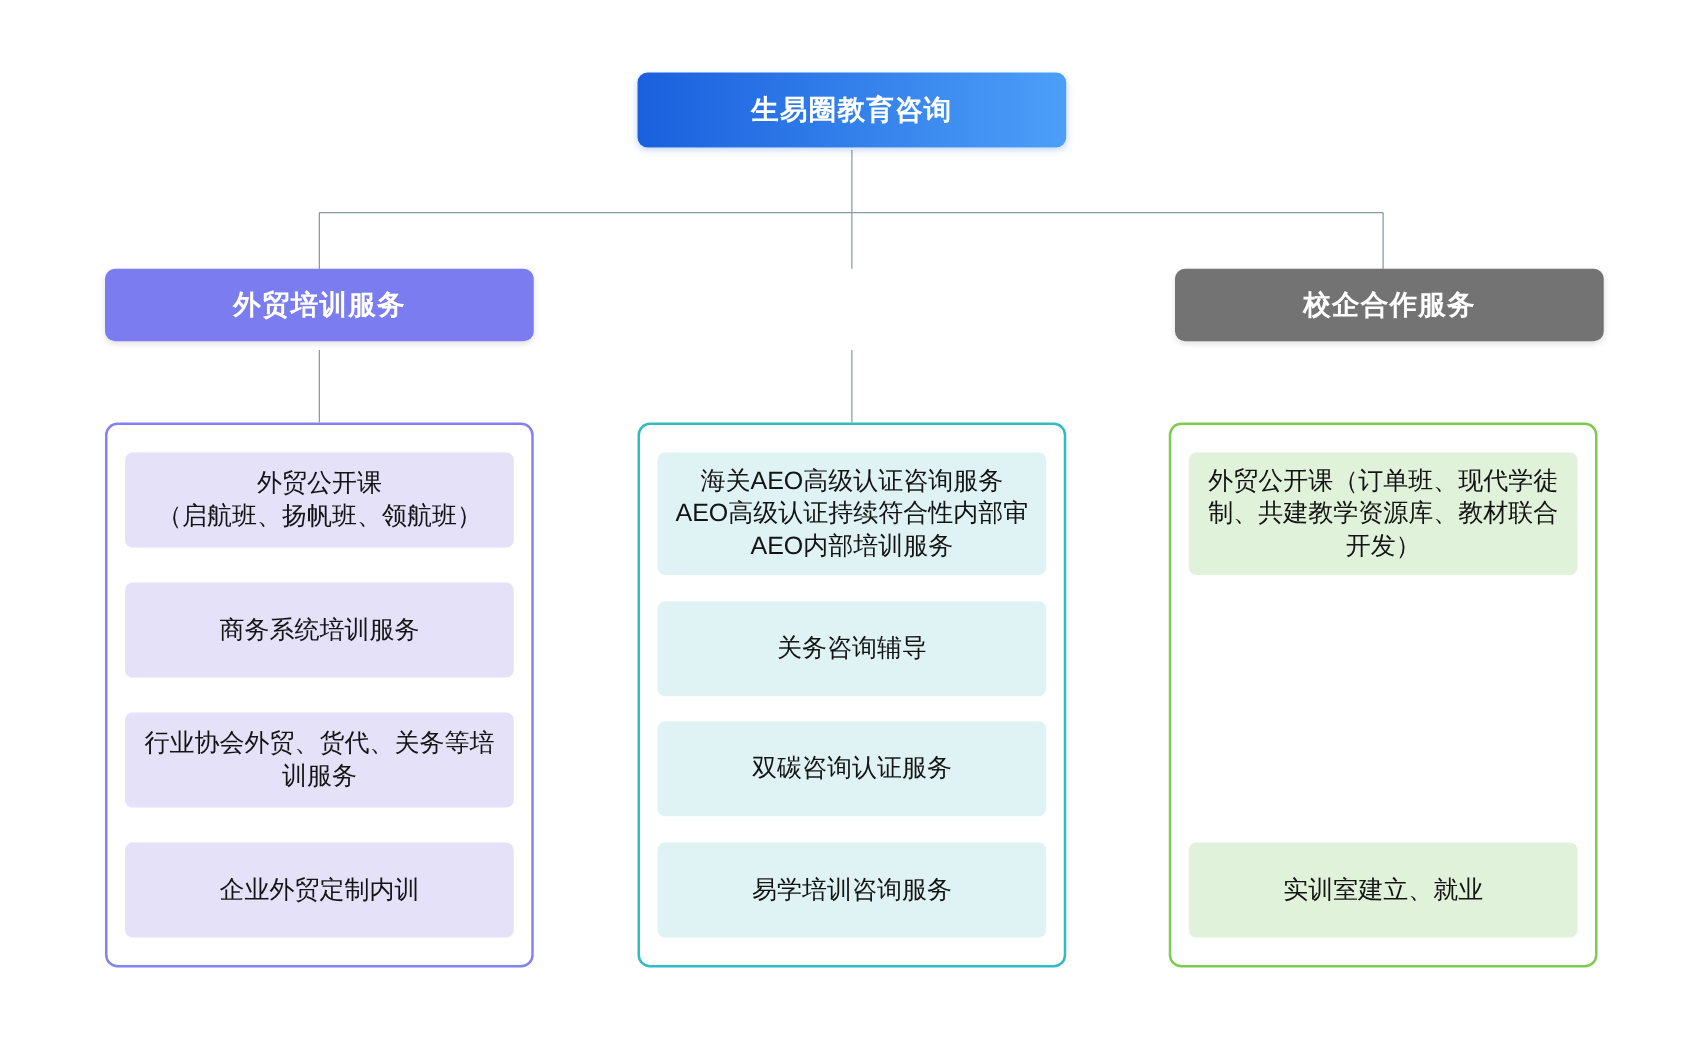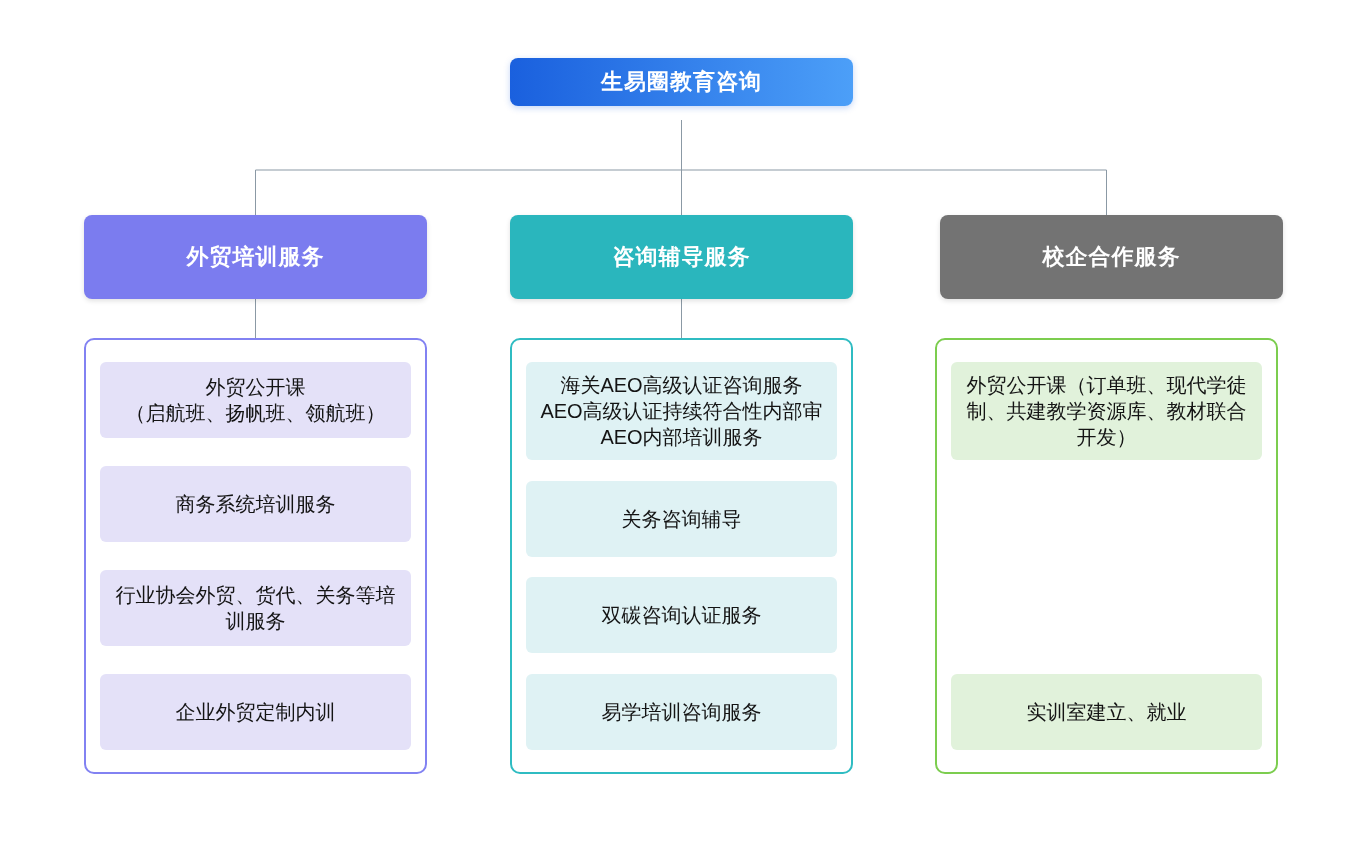"生易圈教育咨询" .root-node { height: 48px -> 60px }
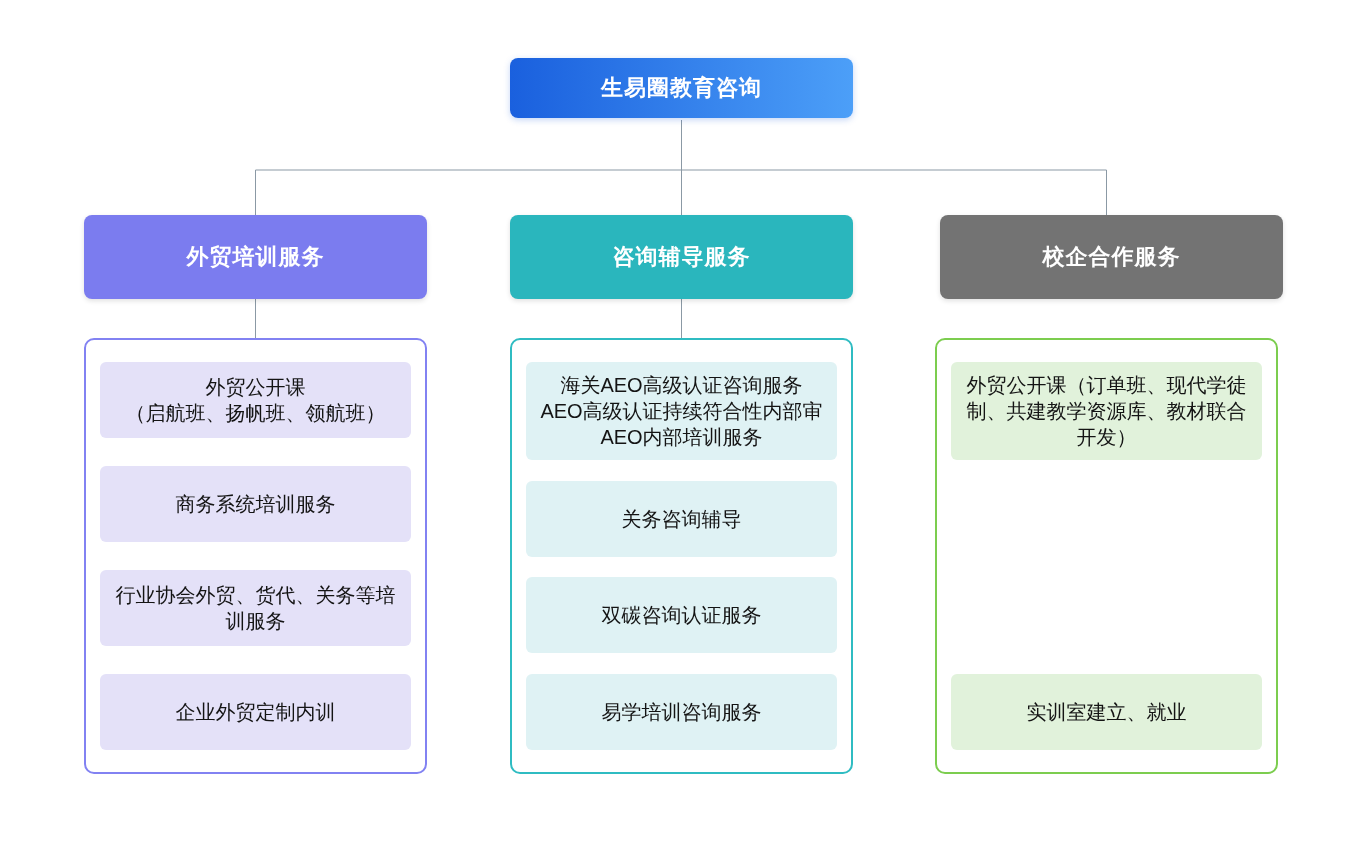"外贸培训服务" .branch-header { height: 84px -> 58px }
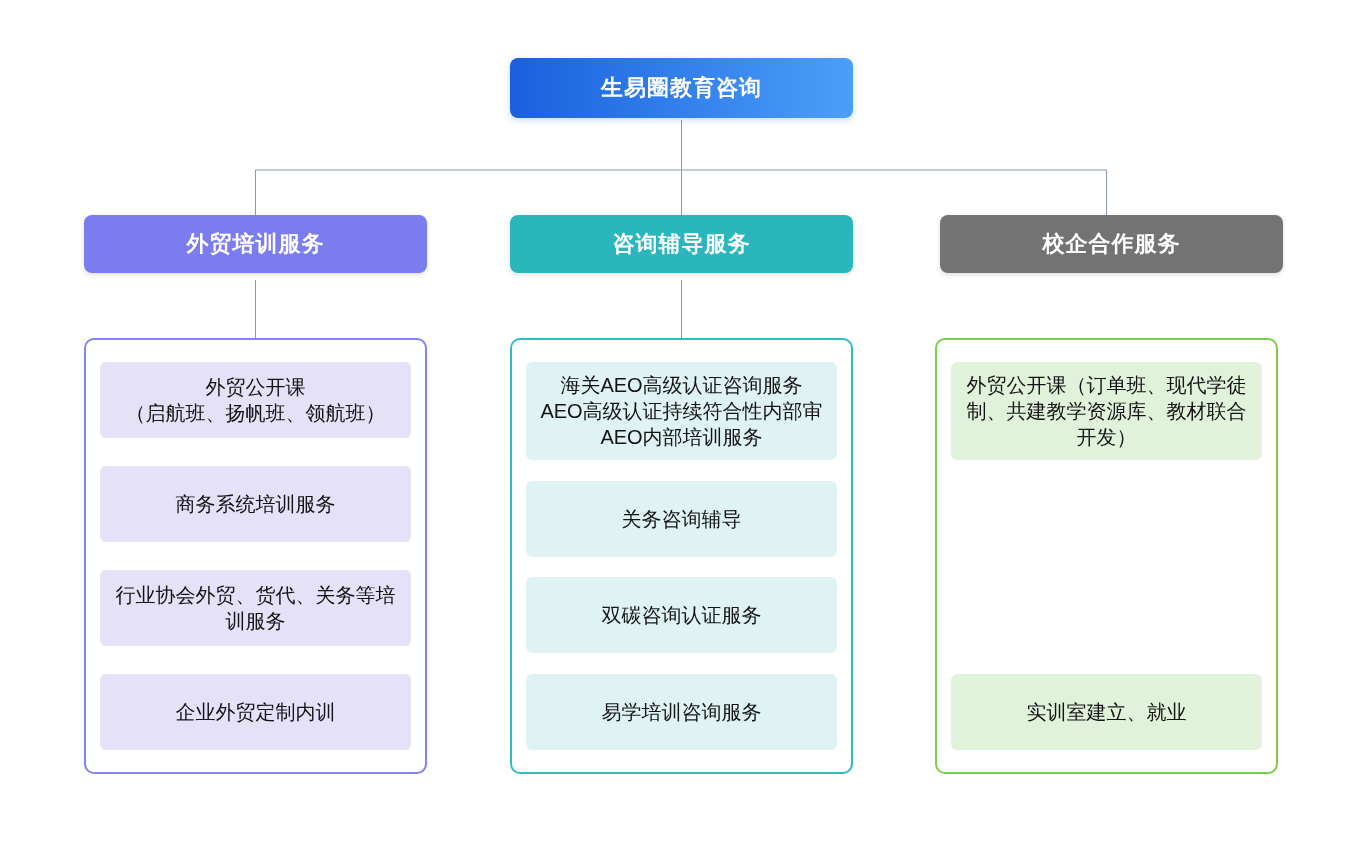"咨询辅导服务" div.branch-header { html: <div> <span>咨询辅导服务</span> </div> -> none }
